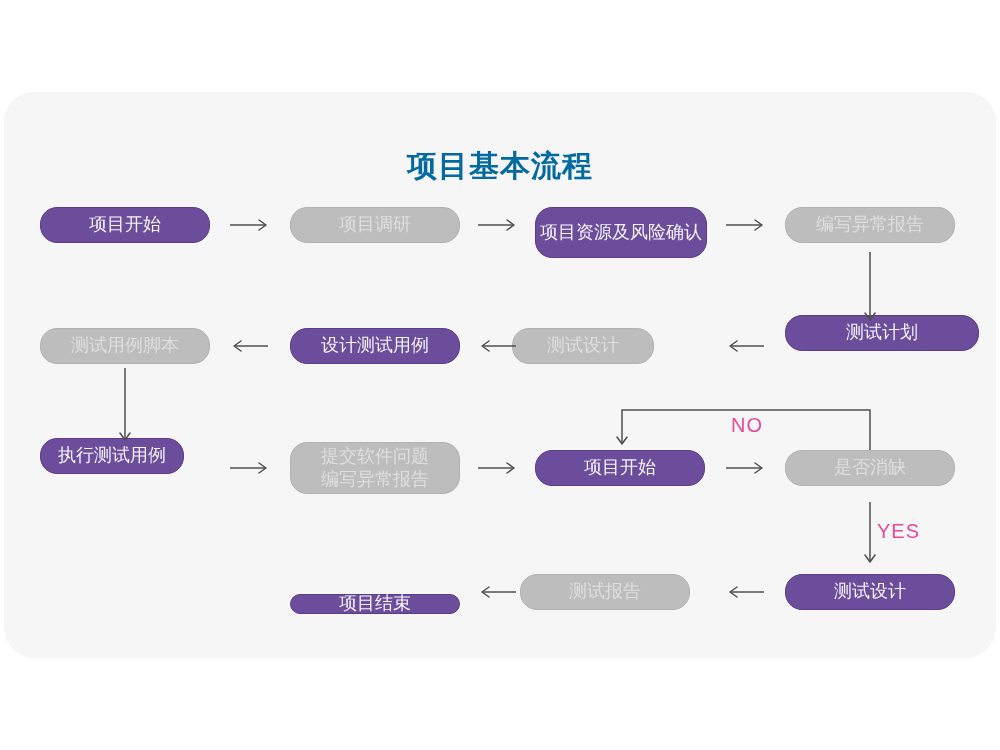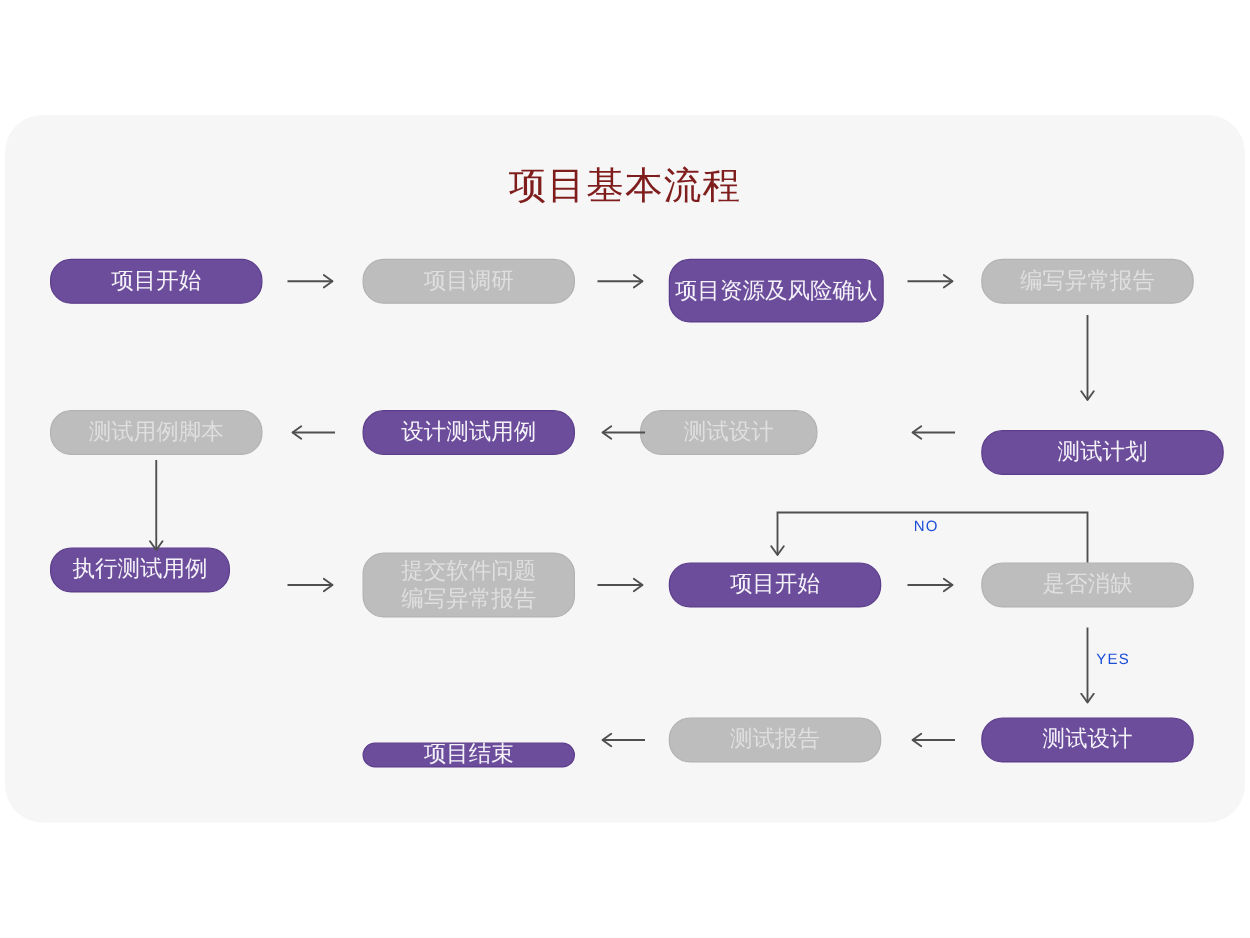"项目基本流程" .title { color: #7f1d1d -> #0369a1; font-weight: 400 -> 700; top: 128px -> 146px }
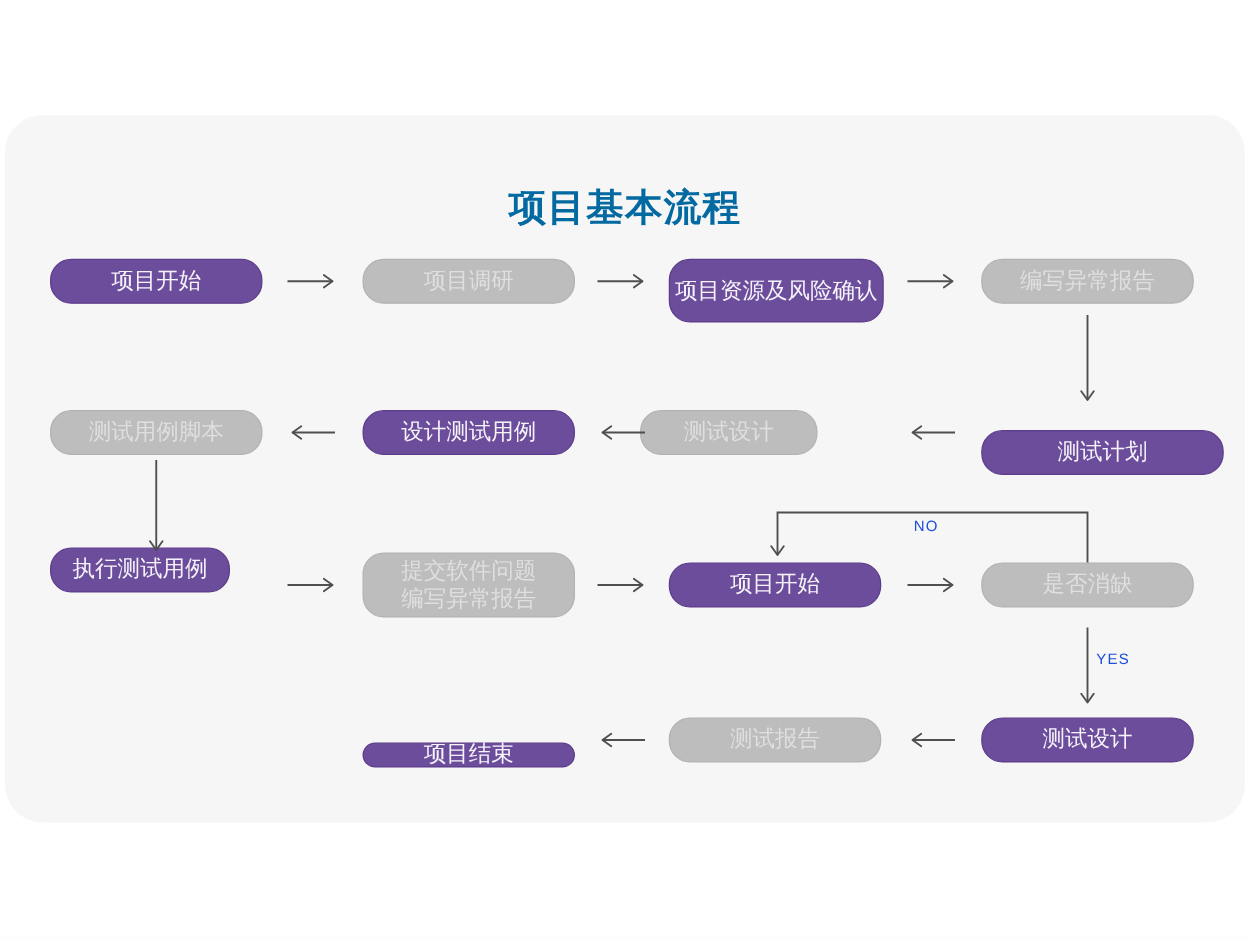"测试计划" div.node { top: 344px -> 315px }
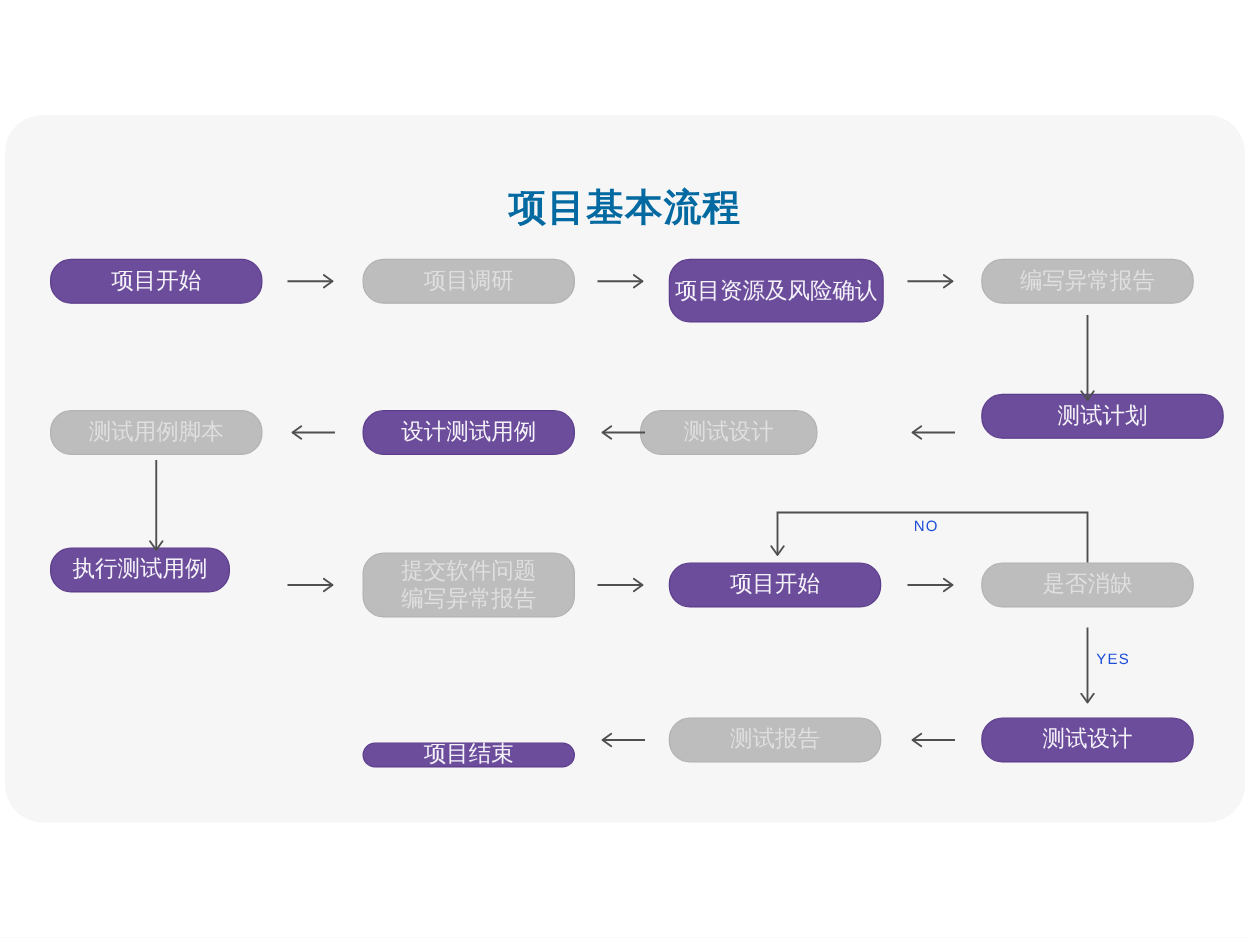"NO" .branch-label { color: #1d4ed8 -> #ec4899; font-size: 12px -> 20px }
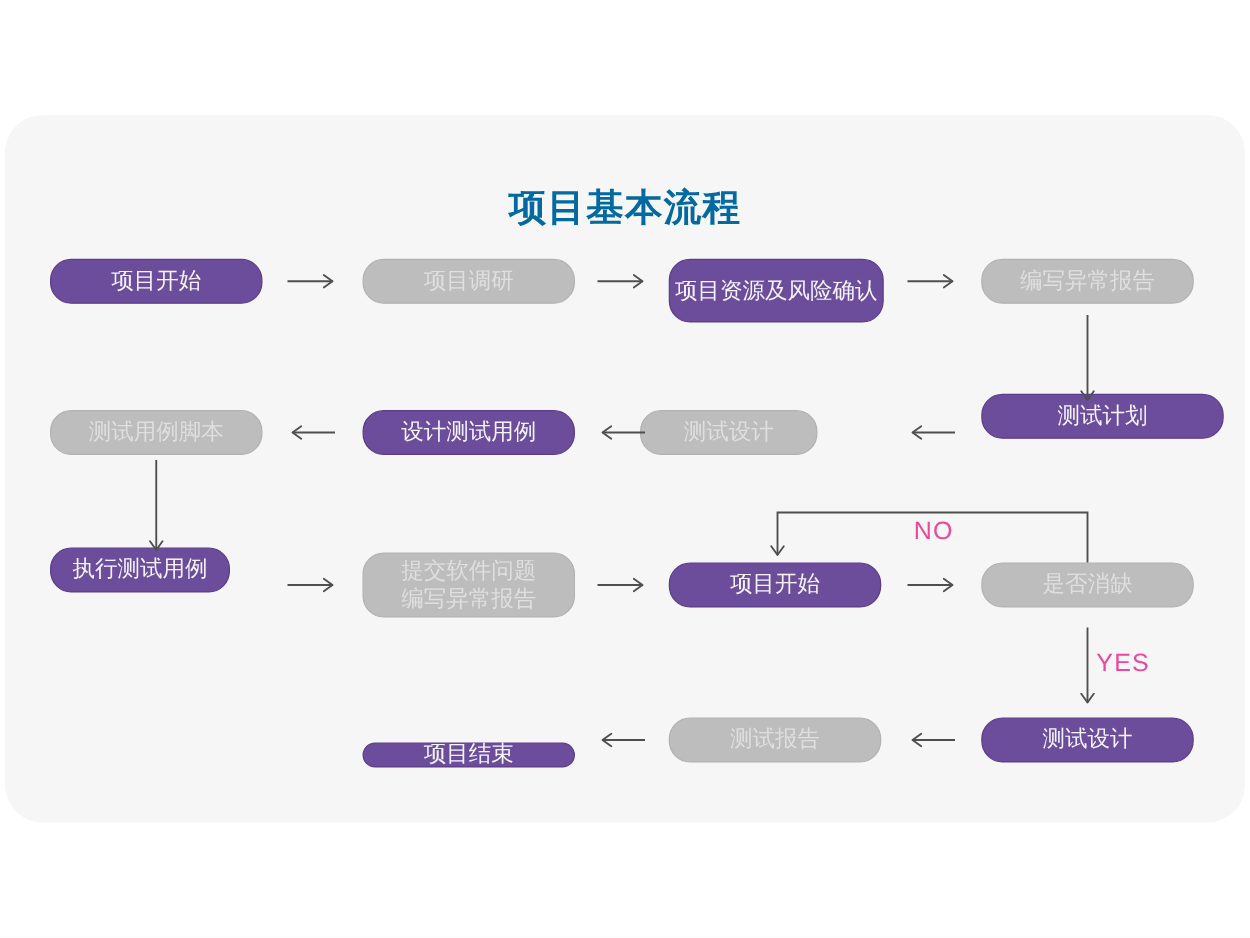"测试报告" div.node { left: 535px -> 520px }
